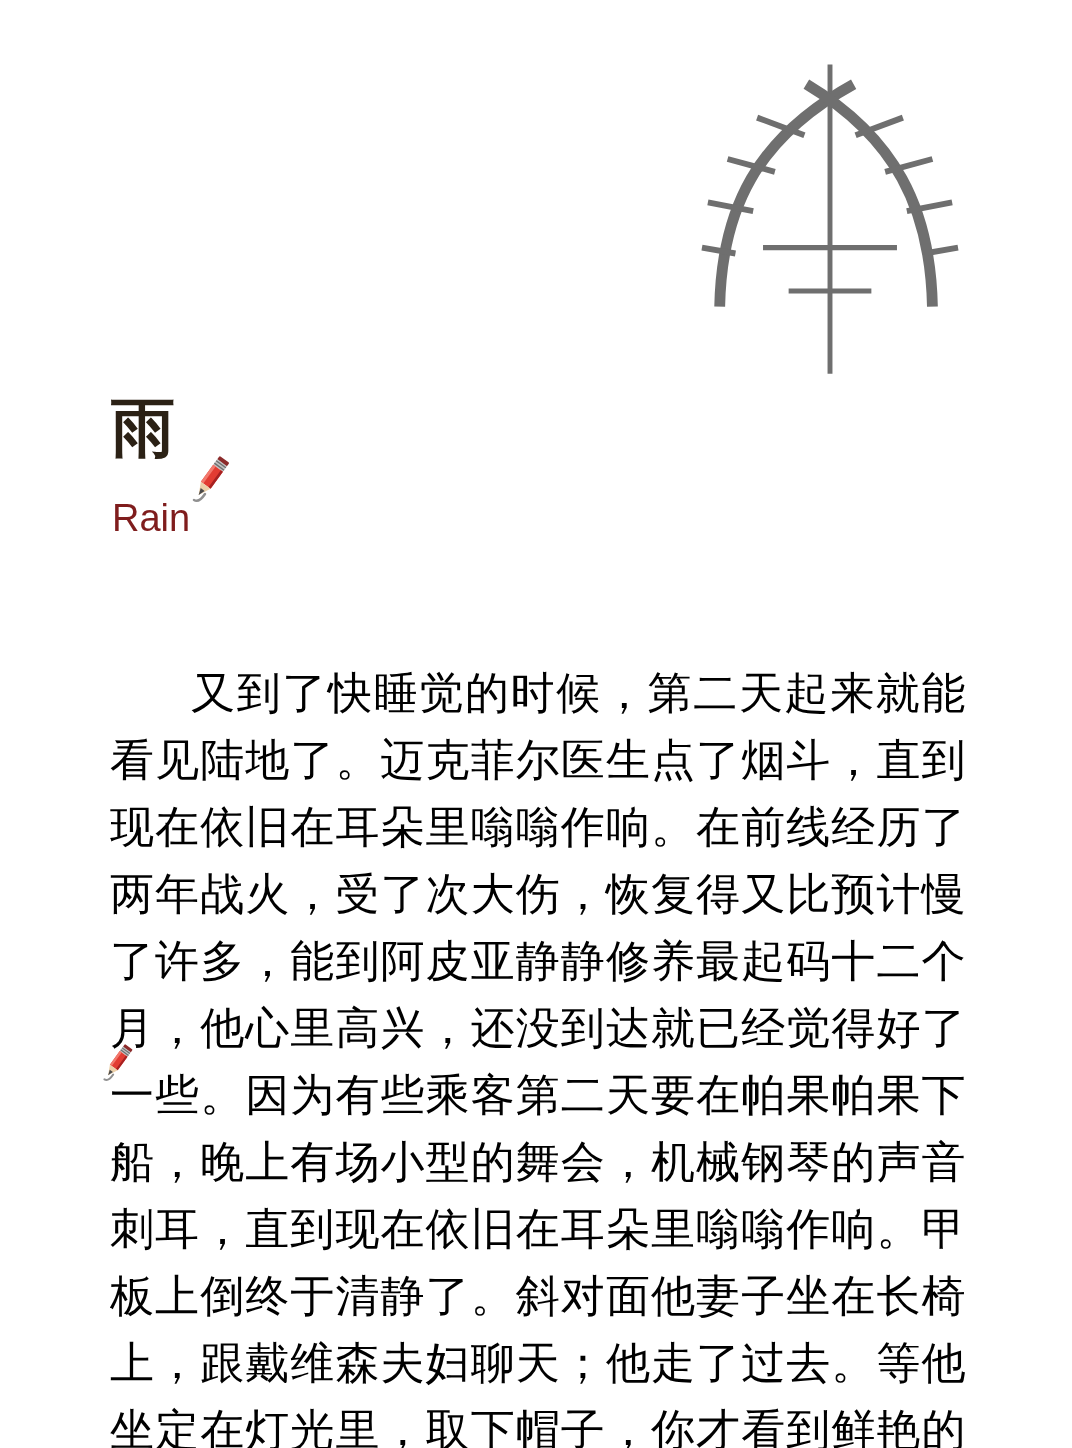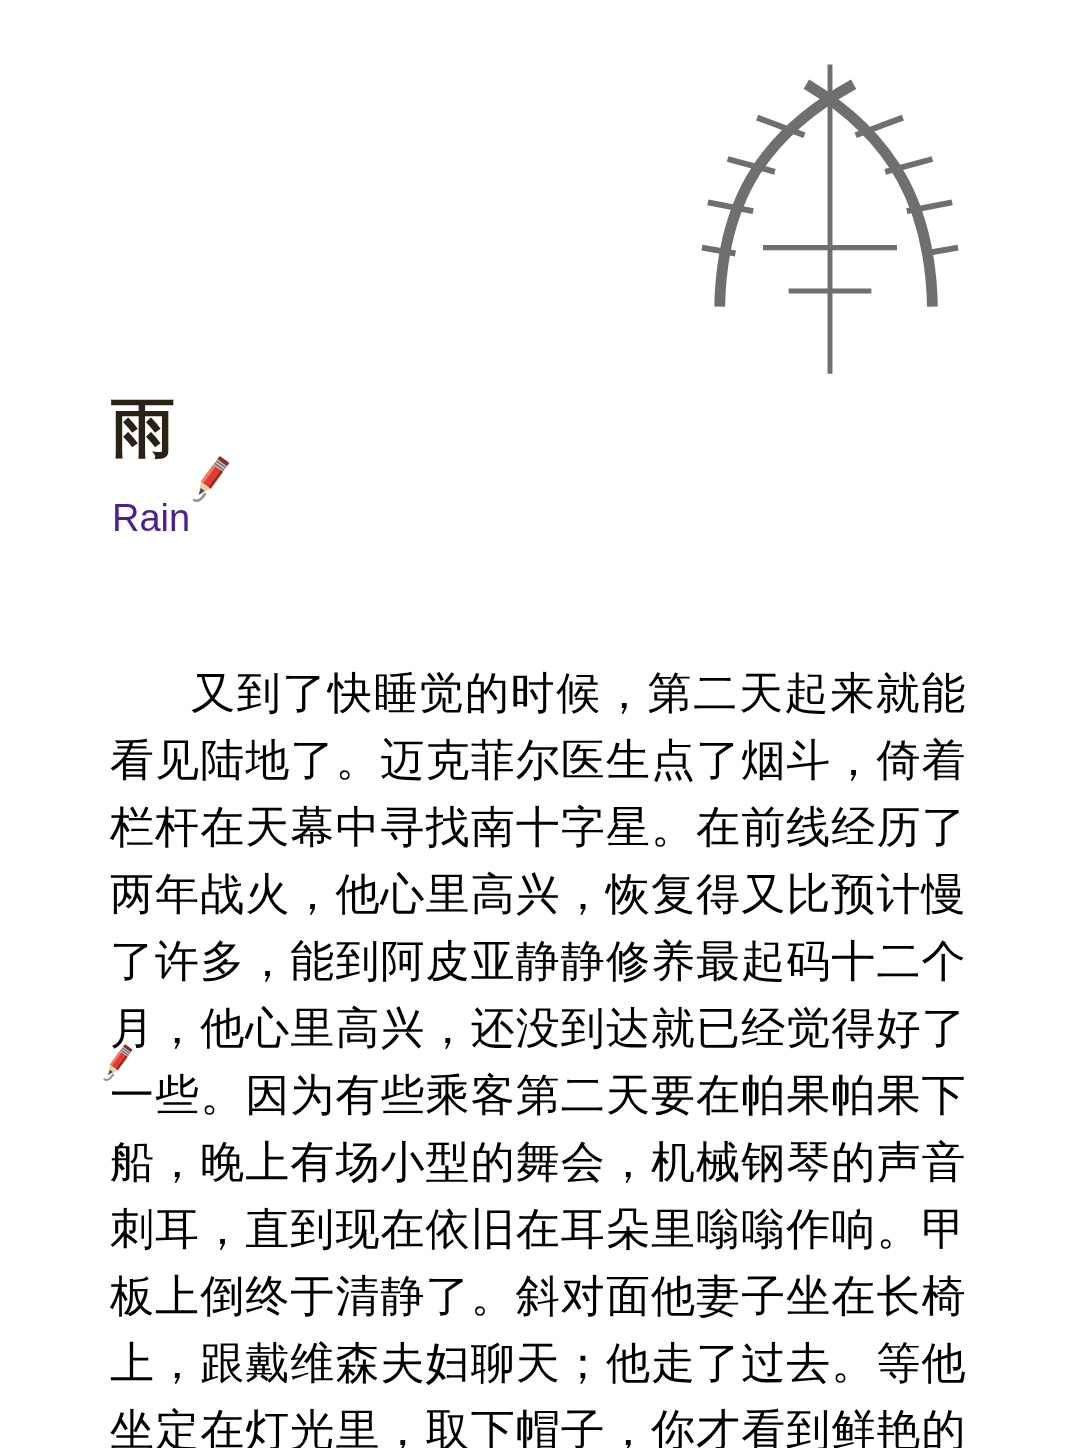"Rain" .title-en { color: #4c1d95 -> #7f1d1d }
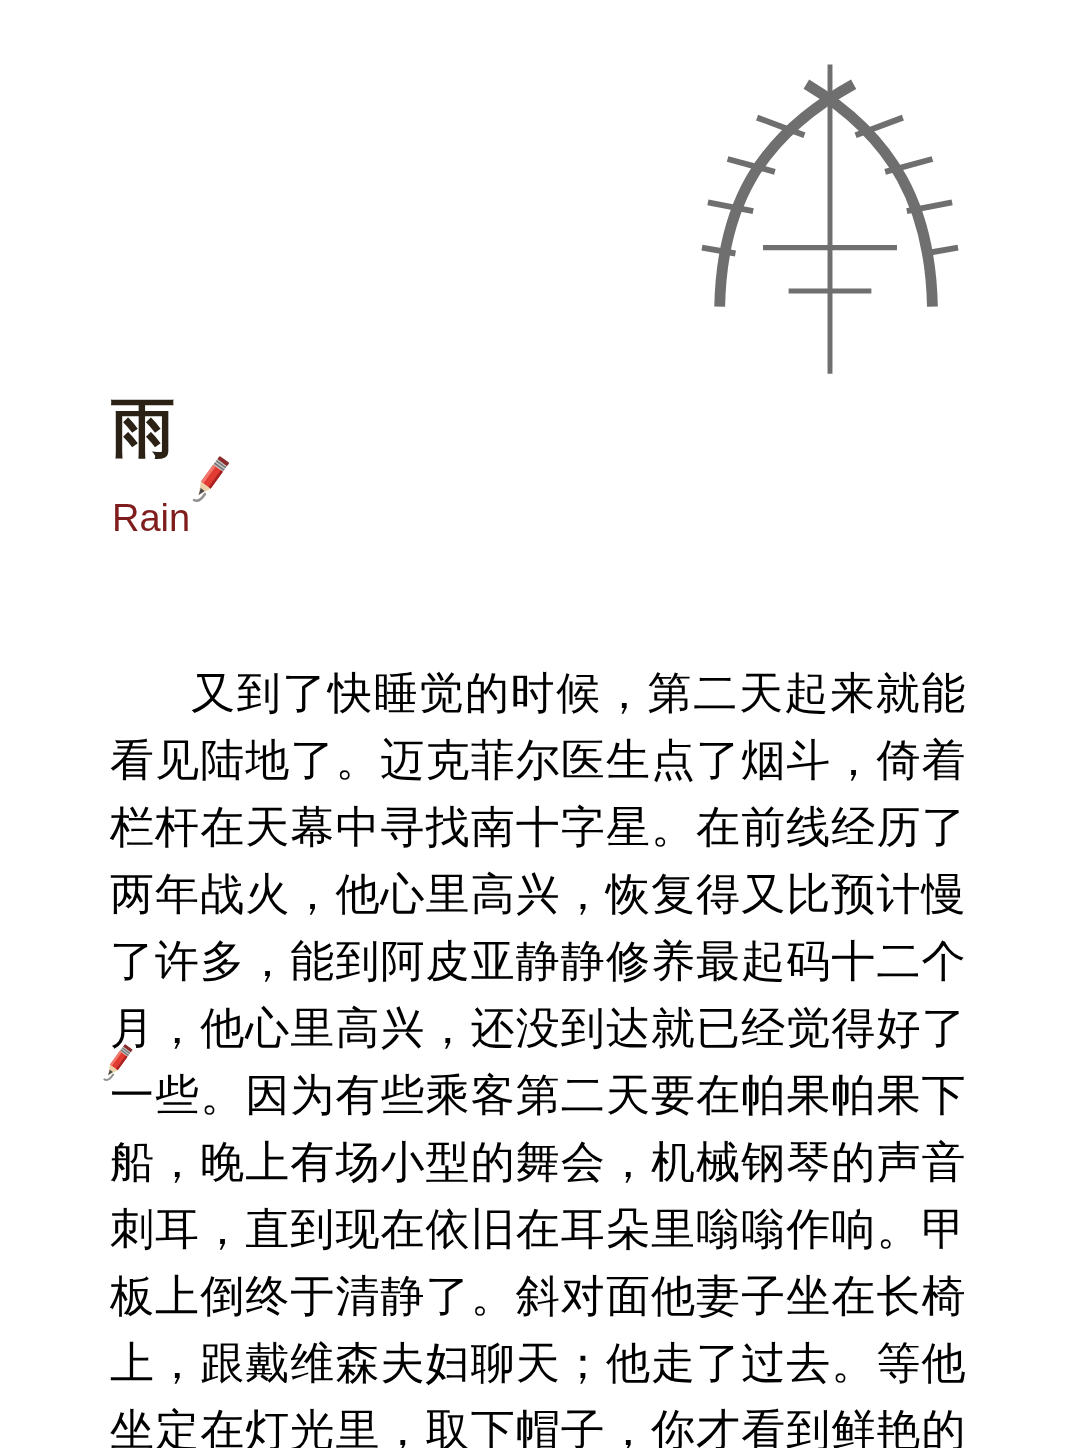"又到了快睡觉的时候，第二天起来就能看见陆地了。迈克菲尔医生点了烟斗，倚着栏杆在天" span { text: 倚着栏杆在天幕中寻找南十字星。在前线经历了两年战火，他心里高兴 -> 直到现在依旧在耳朵里嗡嗡作响。在前线经历了两年战火，受了次大伤 }
